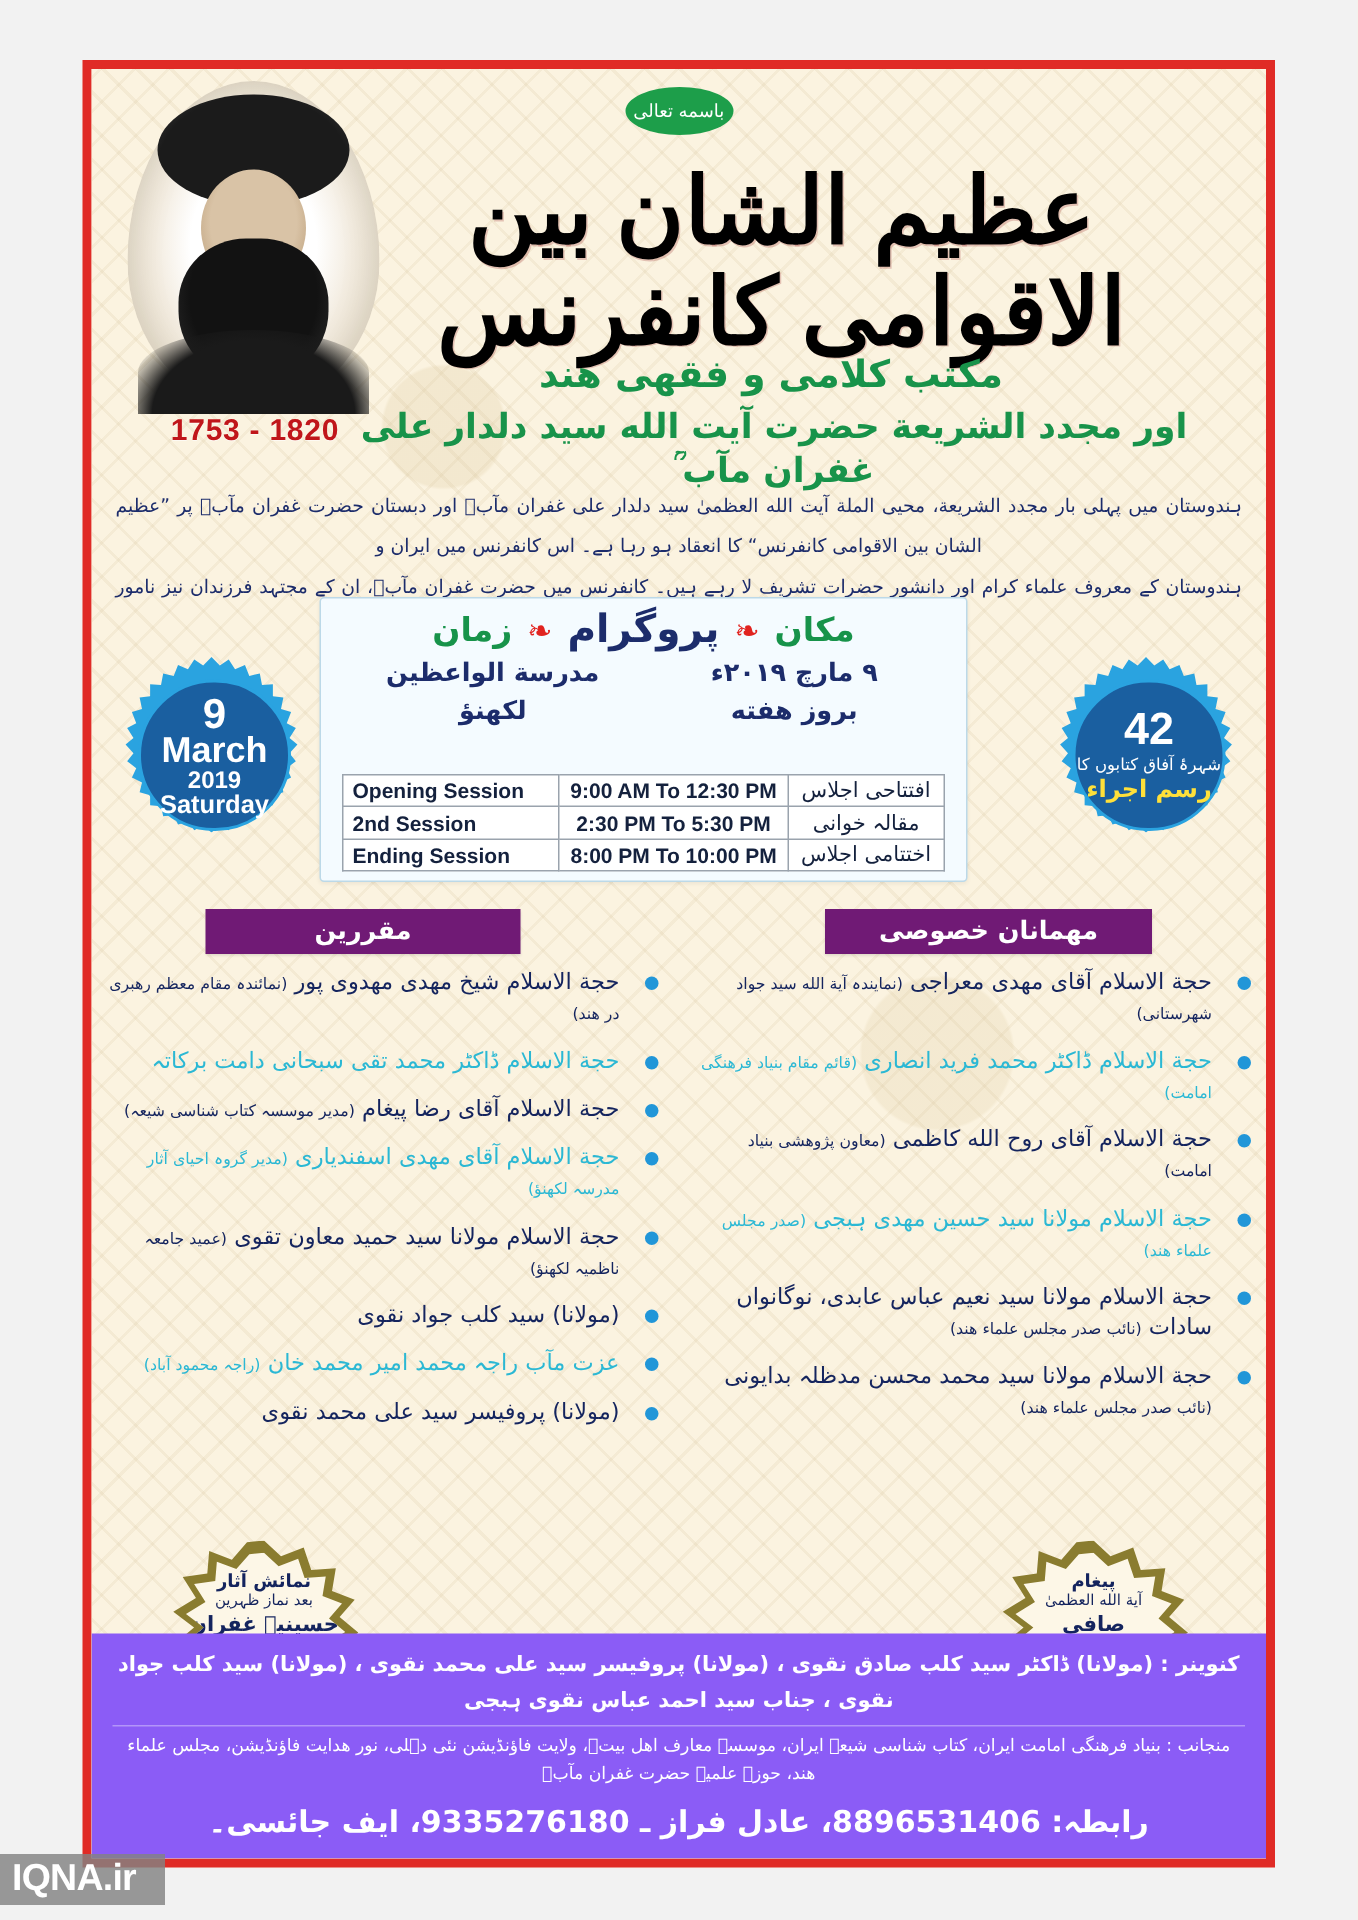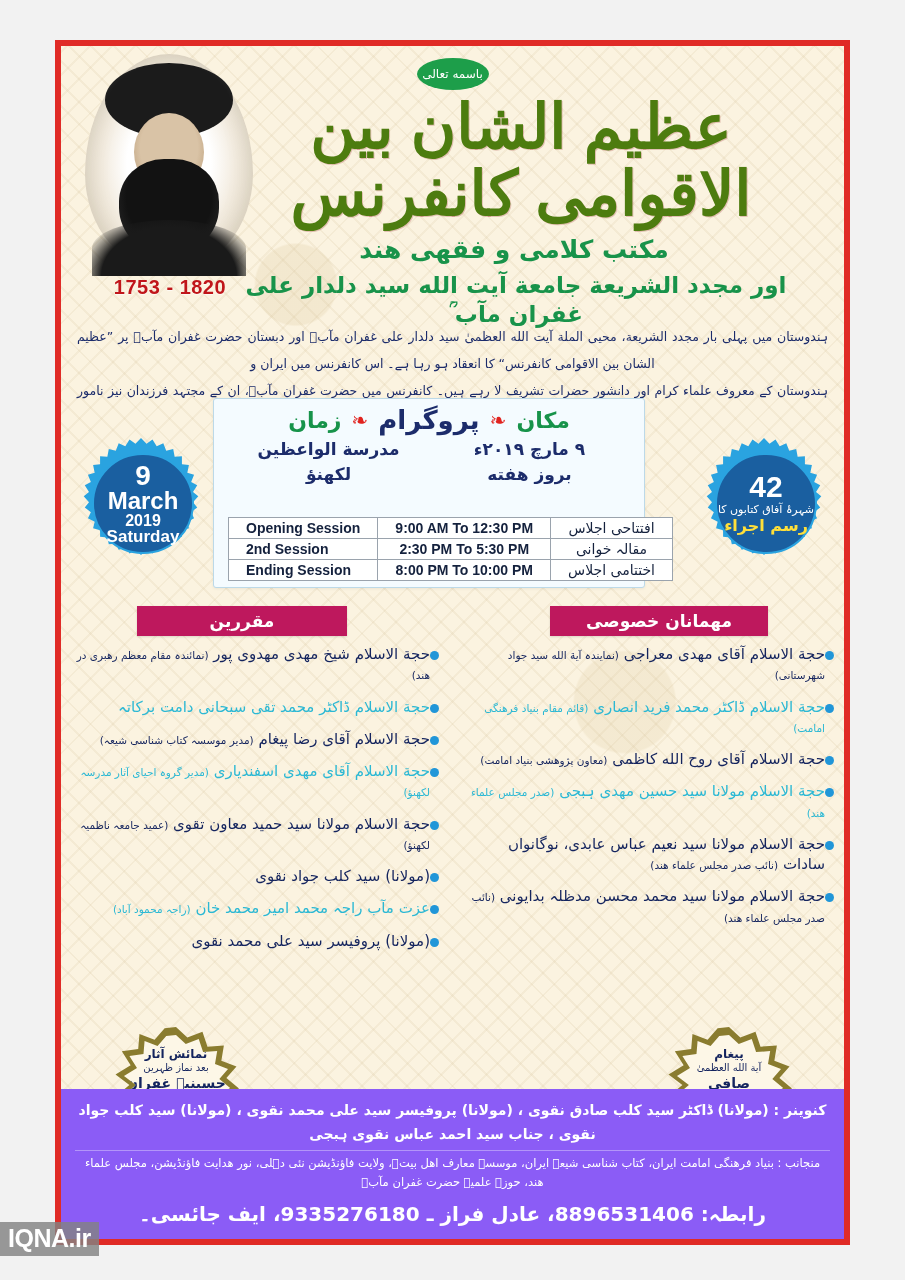"عظیم الشان بین الاقوامی کانفرنس" .title-main { color: #4d7c0f -> #000000; font-family: Liberation Sans, sans-serif -> Liberation Serif, serif; top: 48px -> 63px }
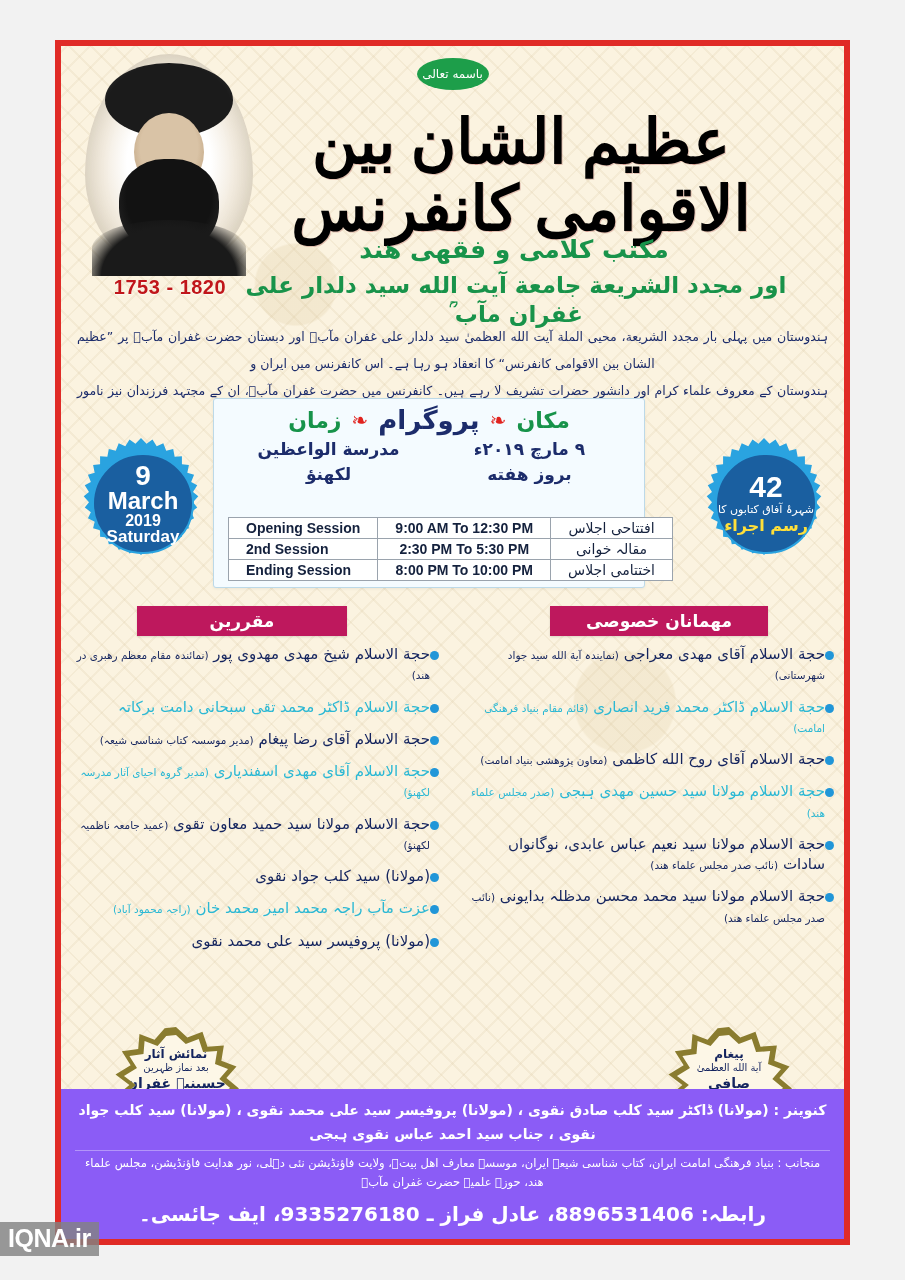"اور مجدد الشریعة جامعة آیت" div.title-sub2 { text: جامعة -> حضرت }
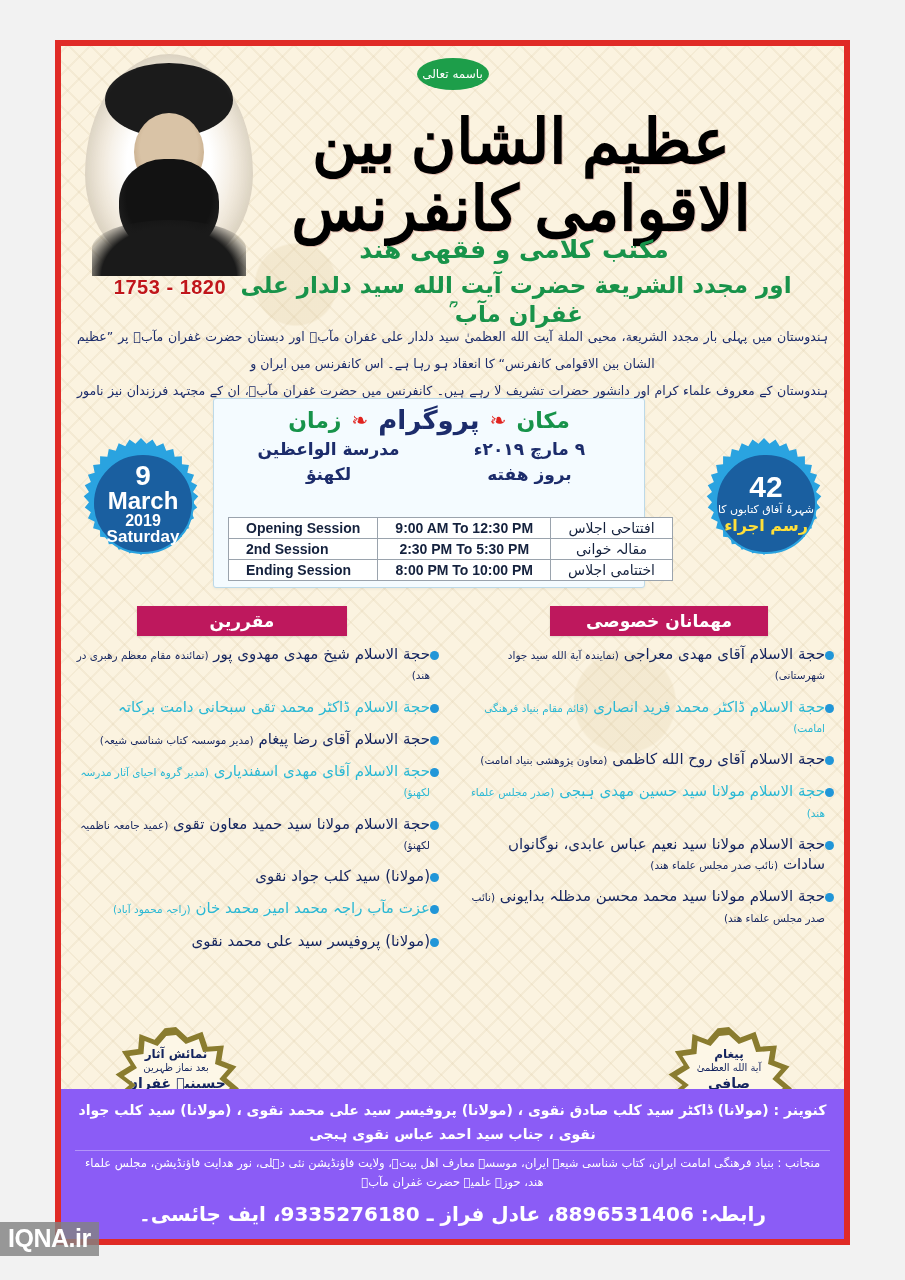"Opening Session" table.schedule td { padding: 2px 17px -> 2px 6px }
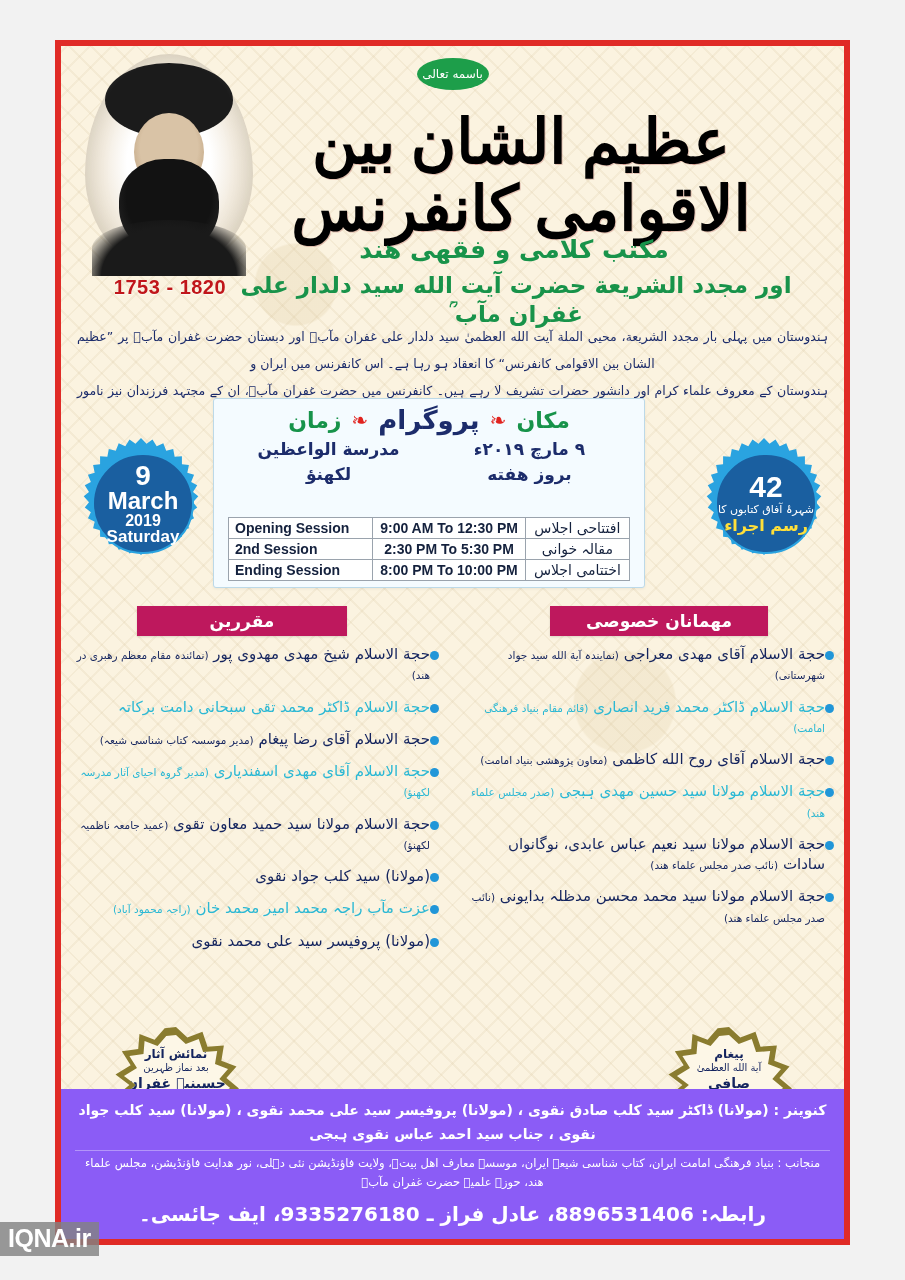"مقررین" .head-chip { background: #be185d -> #701a75 }
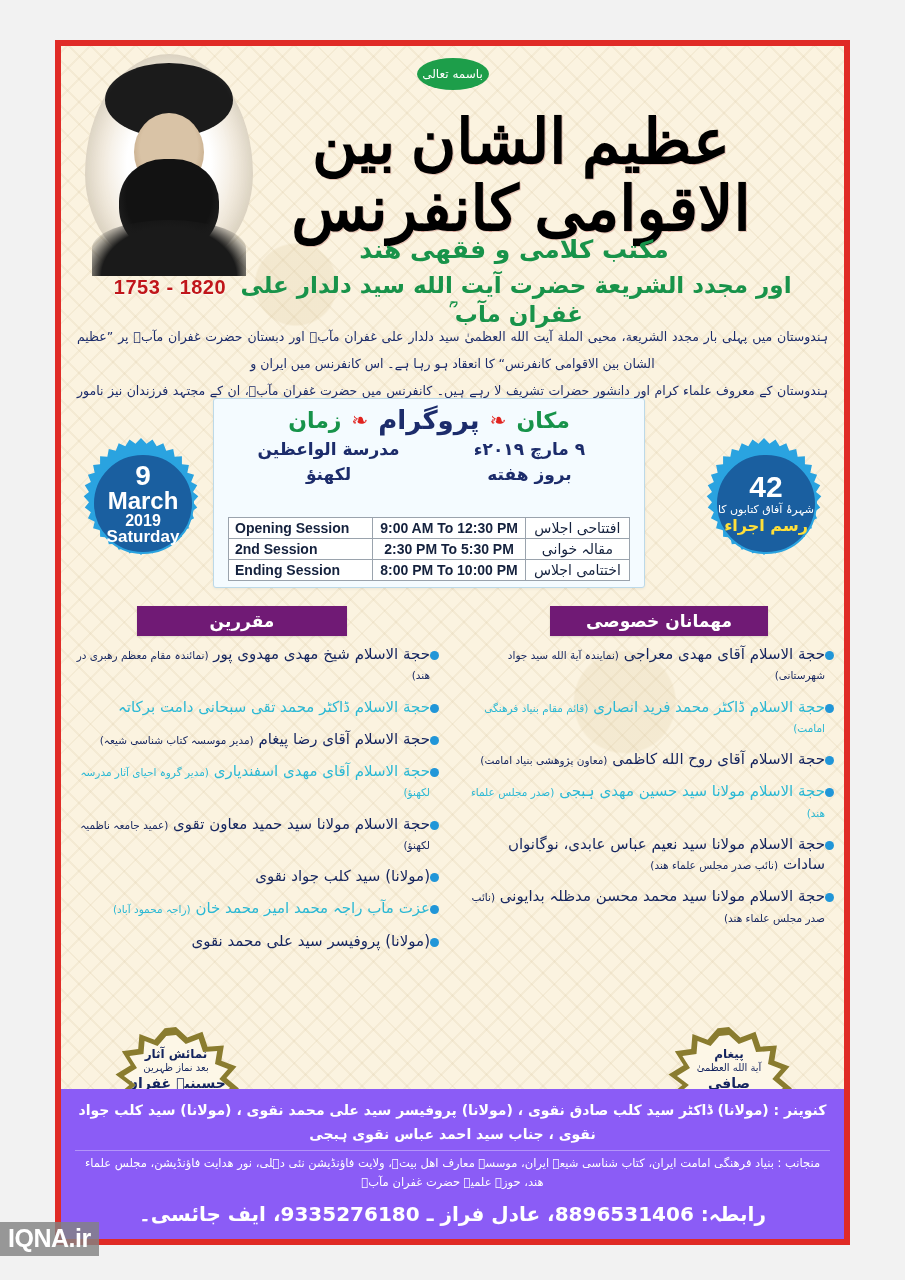"حجة الاسلام شیخ مهدی مهدوی" .litem { gap: 0 -> 17px }
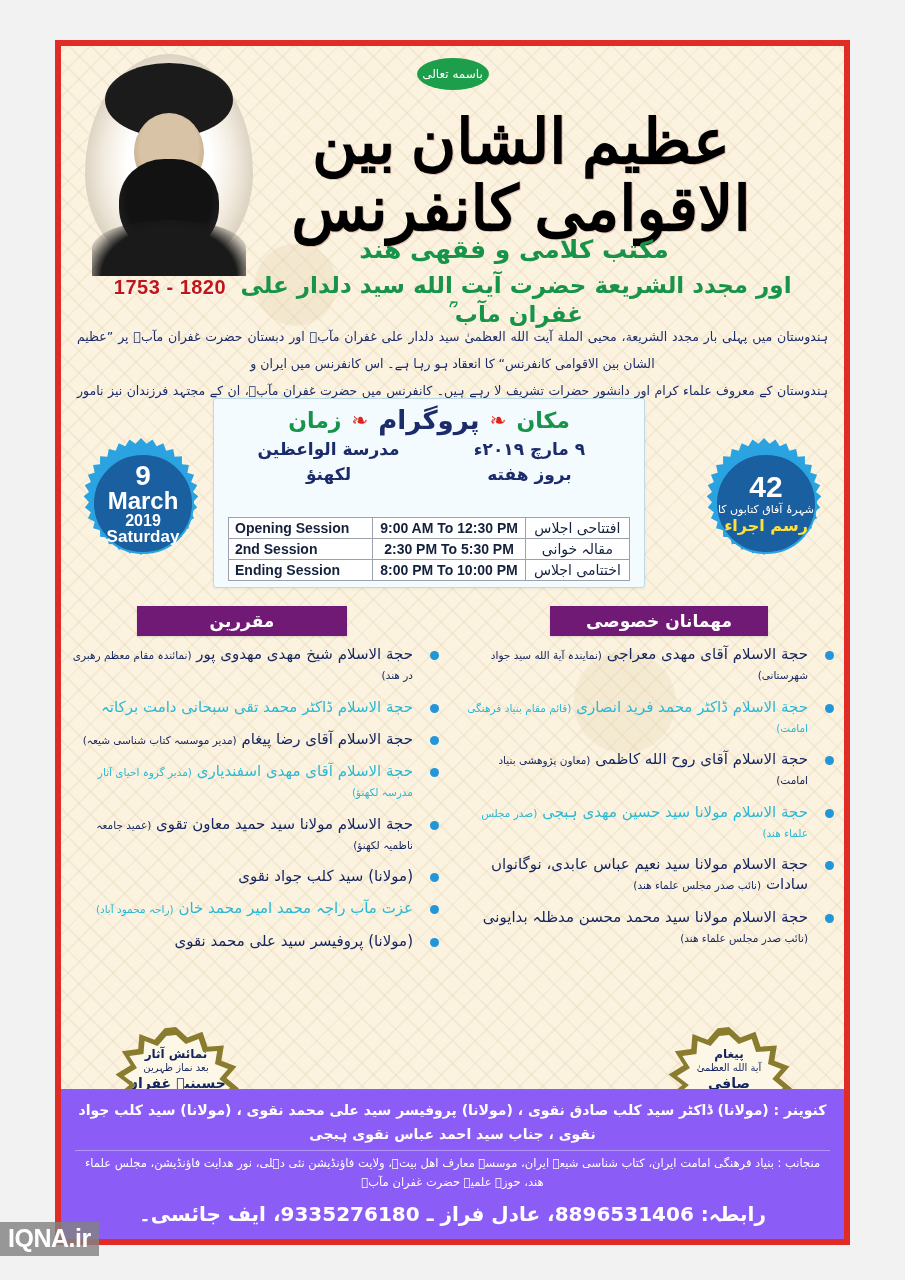"IQNA.ir" .watermark { bottom: 24px -> 10px; padding: 2px 8px 3px 8px -> 2px 19px 3px 8px }
